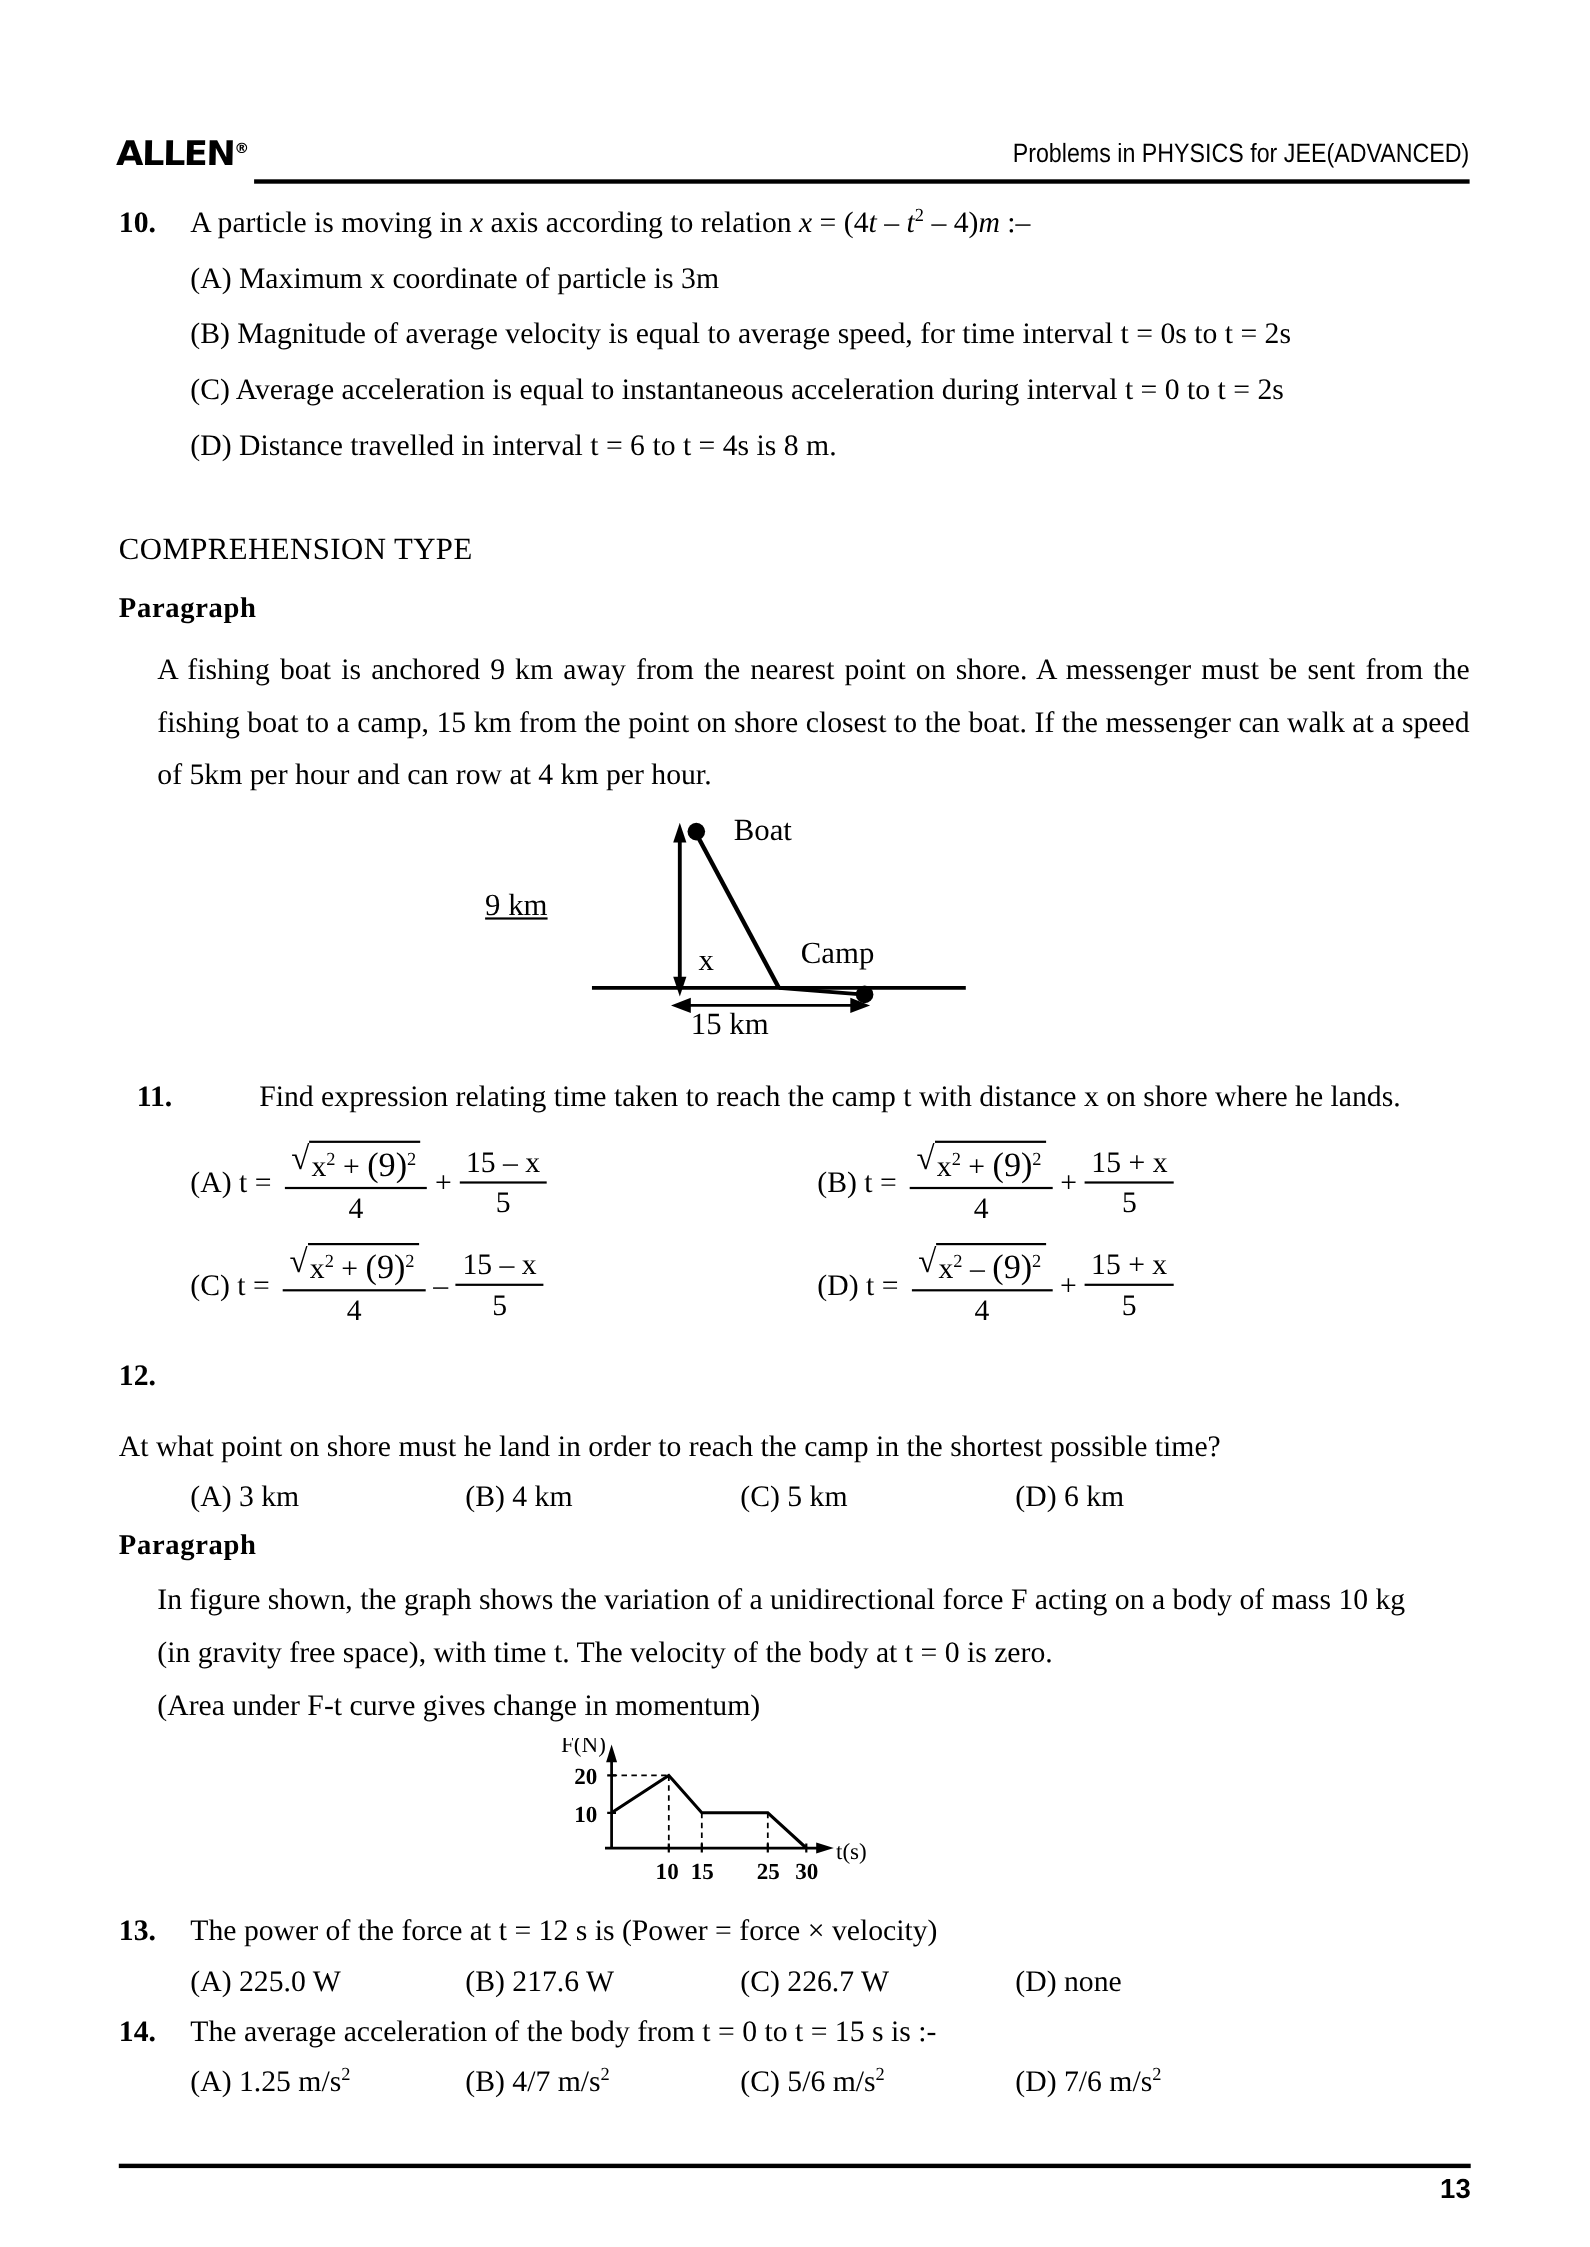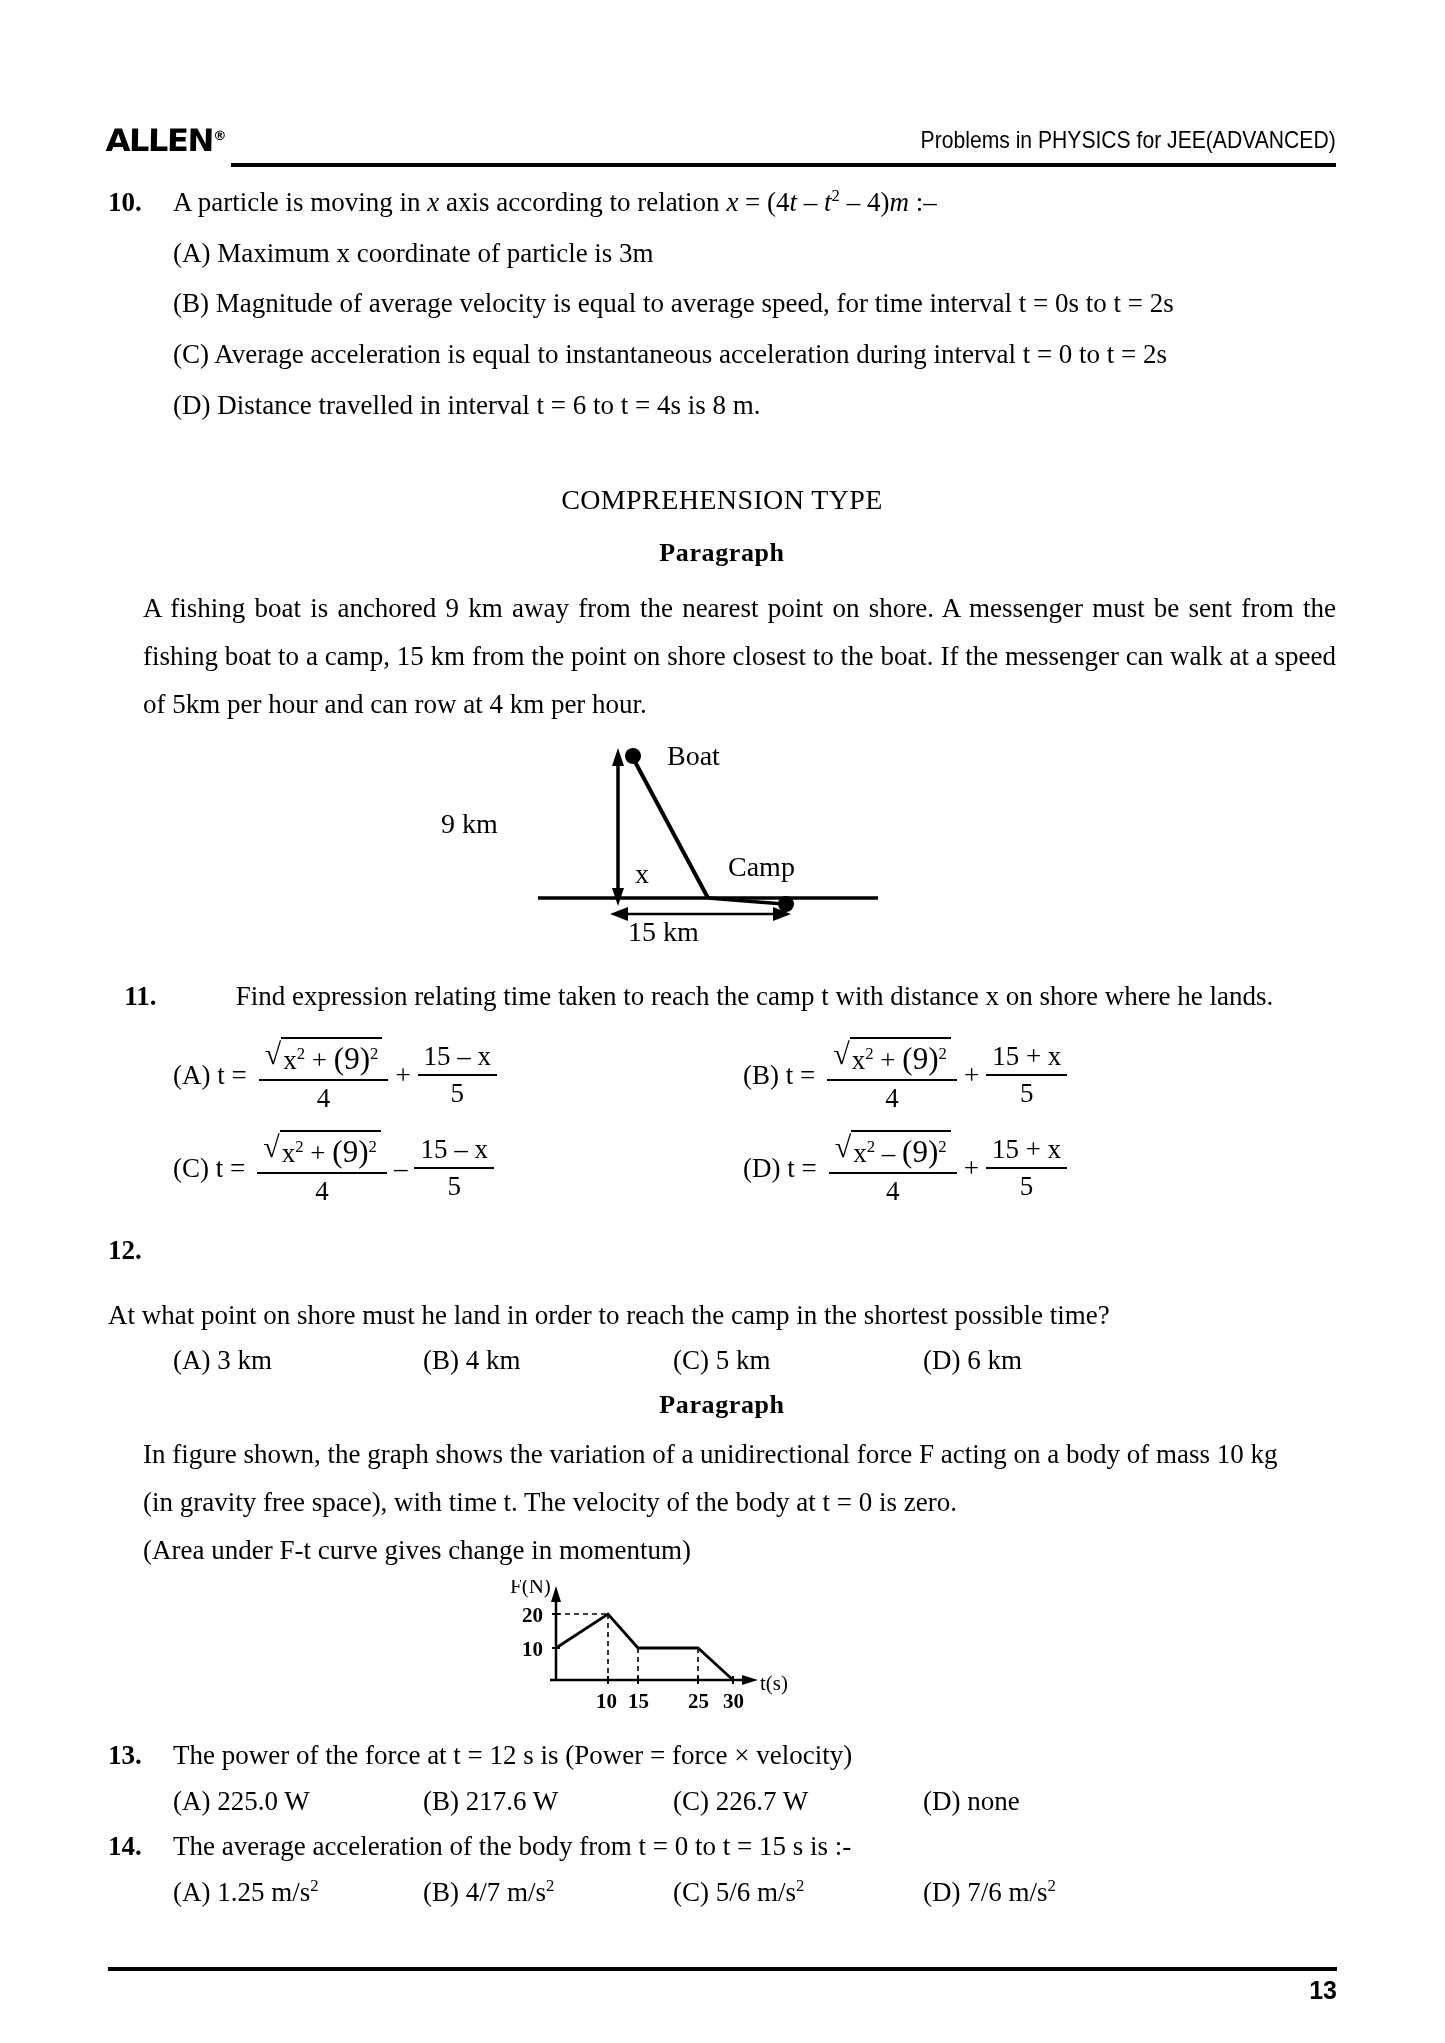"COMPREHENSION TYPE" .center { text-align: center -> none }
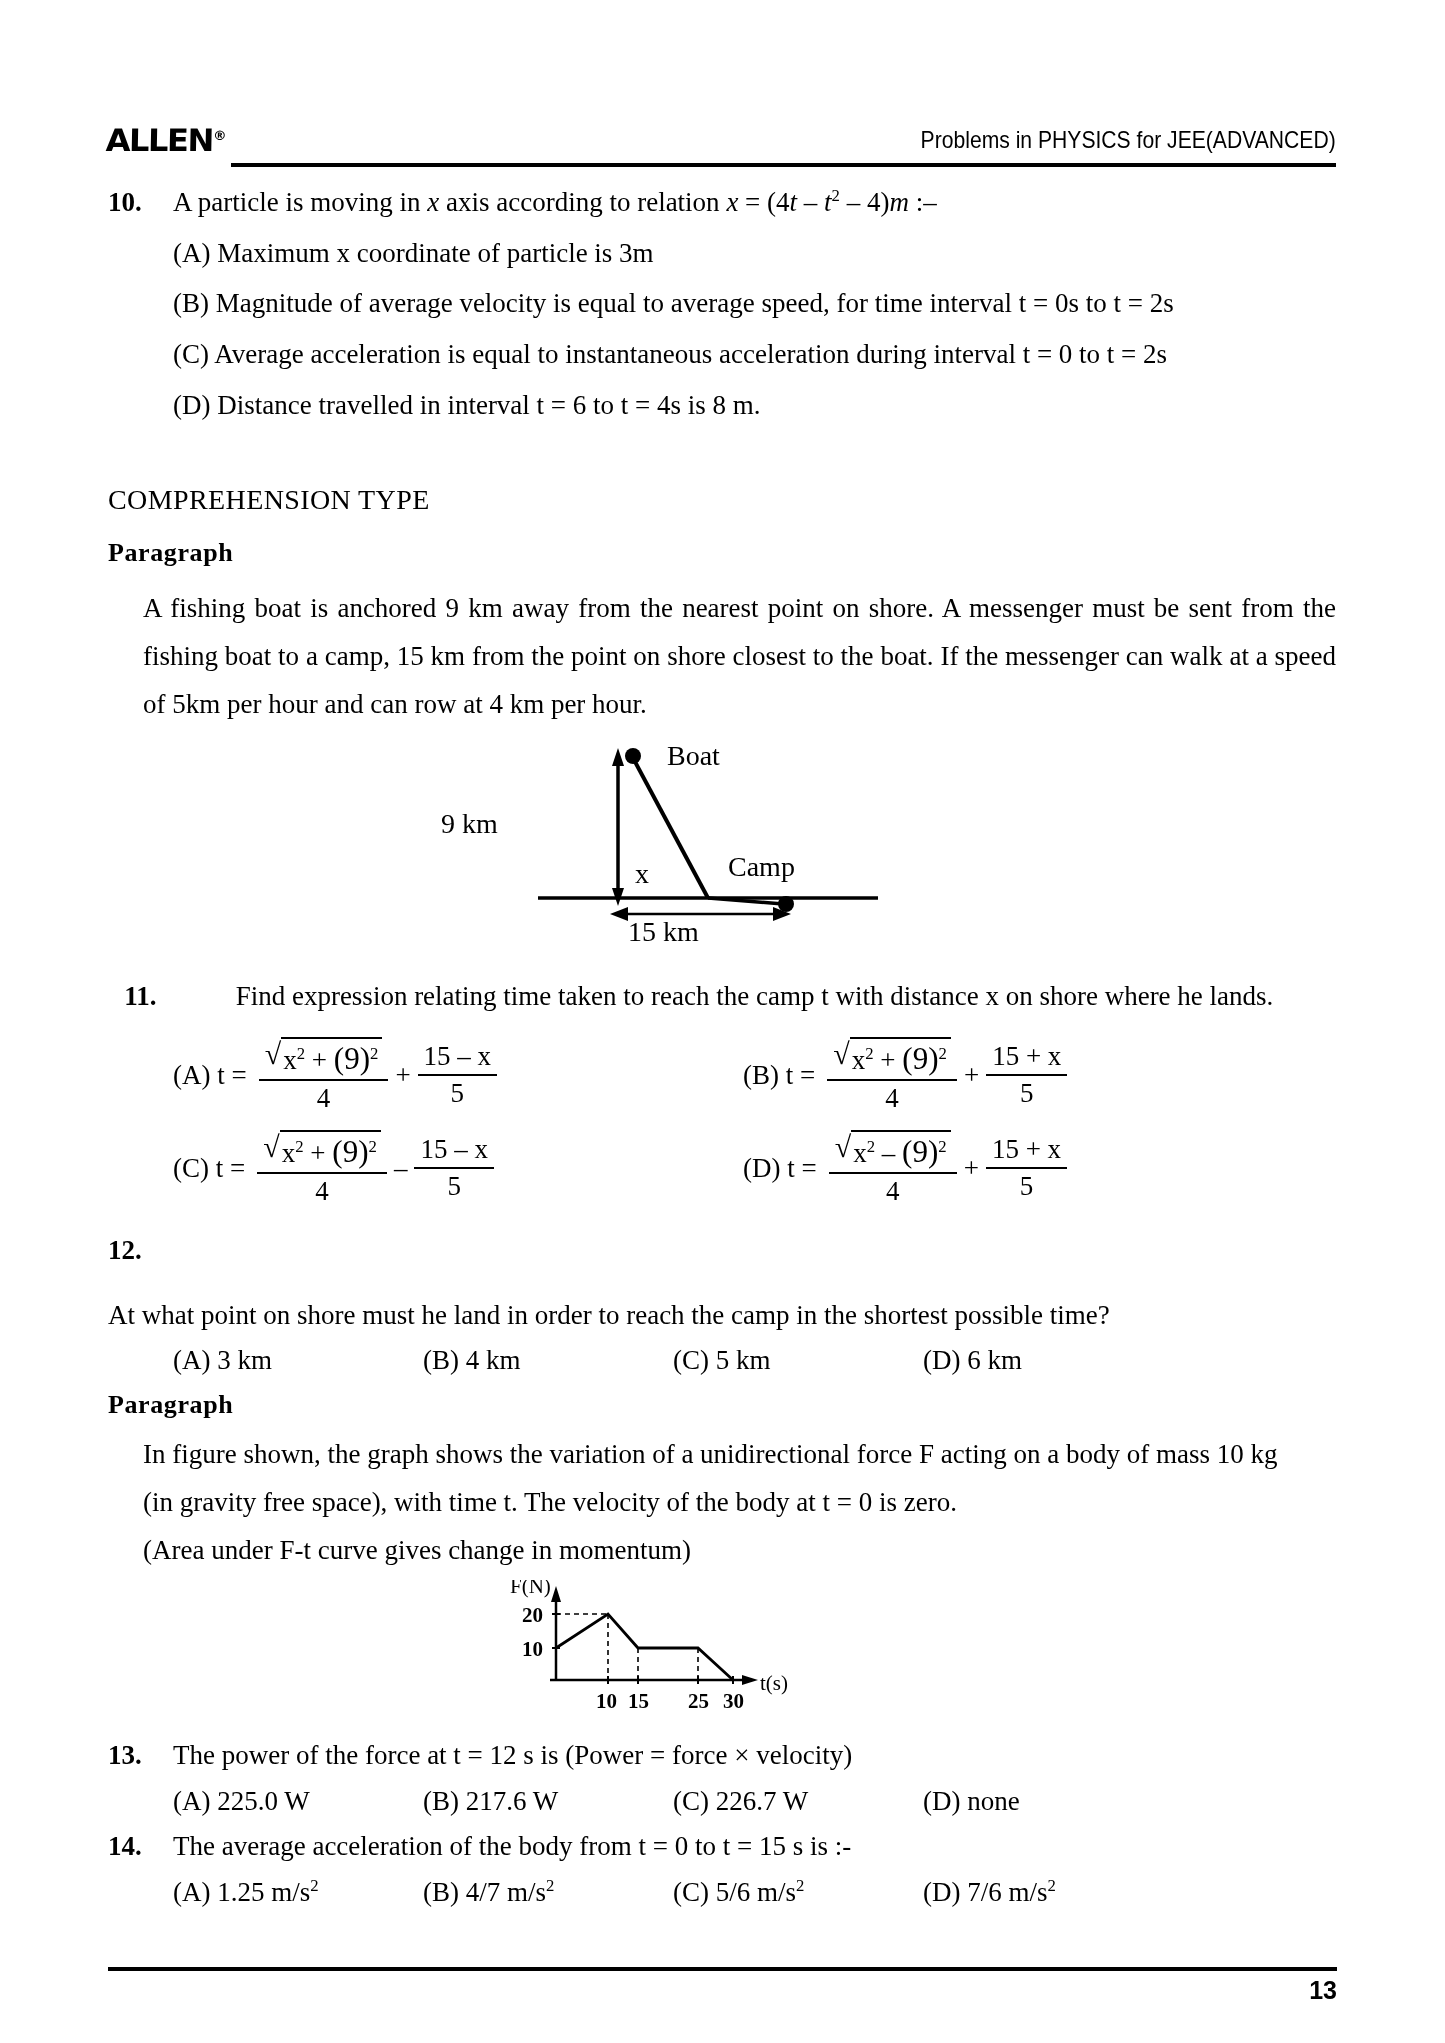"9 km" div.fig-label { text-decoration: none -> underline }
